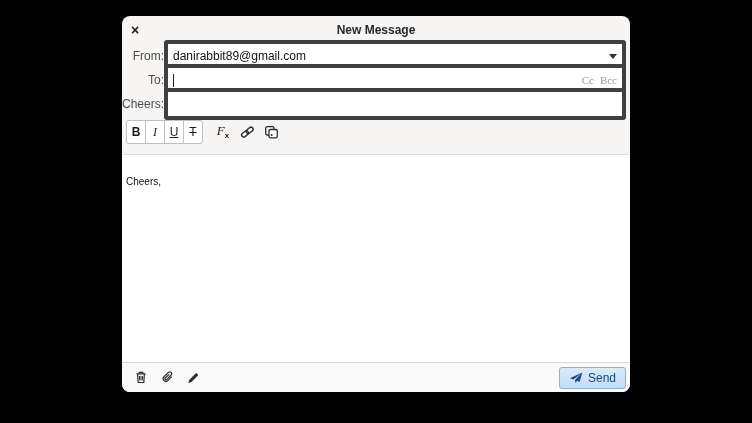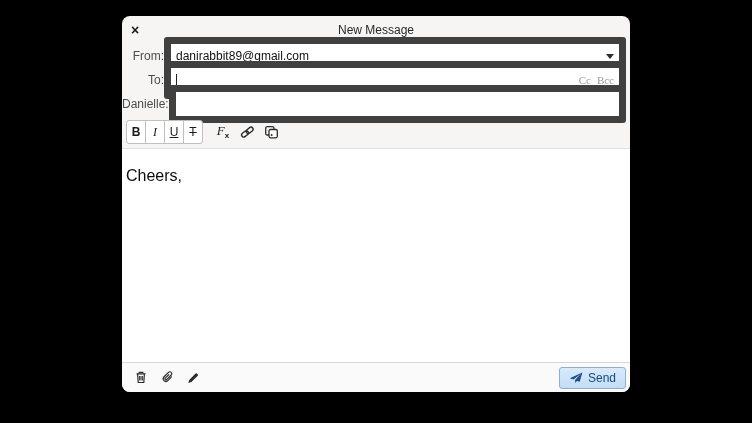"New Message" .title { font-weight: 400 -> 700 }
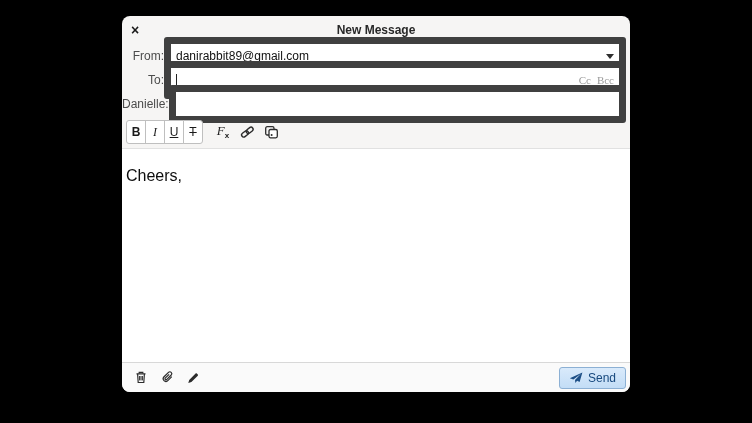"danirabbit89@gmail.com" .field { border: 7px solid #404040 -> 4px solid #404040 }
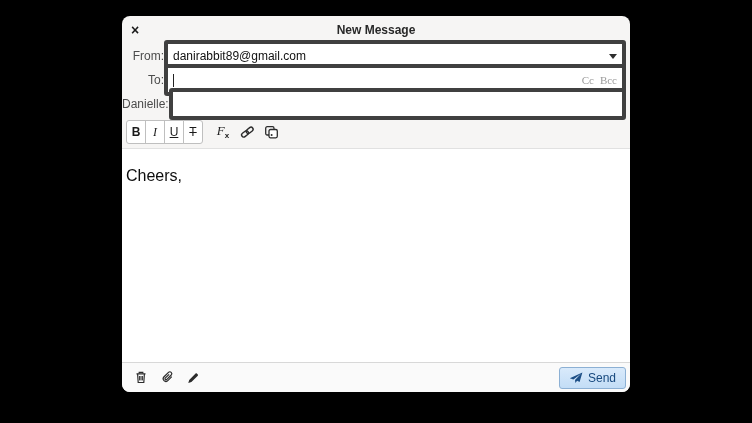"Danielle:" span.row-label { text: Danielle -> Cheers }
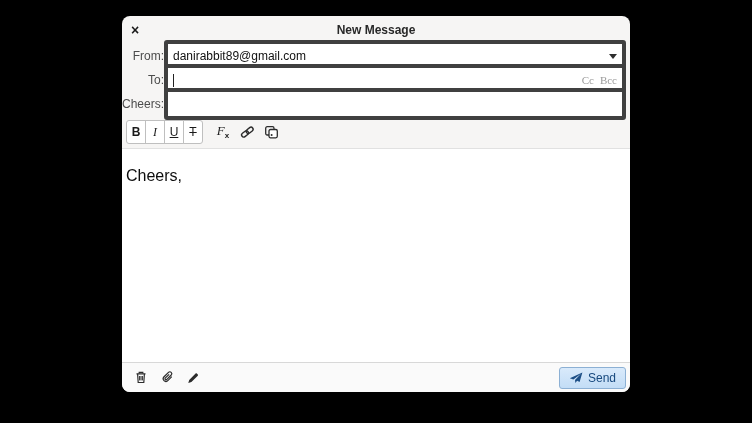"Cheers," .body-area { font-size: 16px -> 10px; margin-top: 3px -> 9px }
